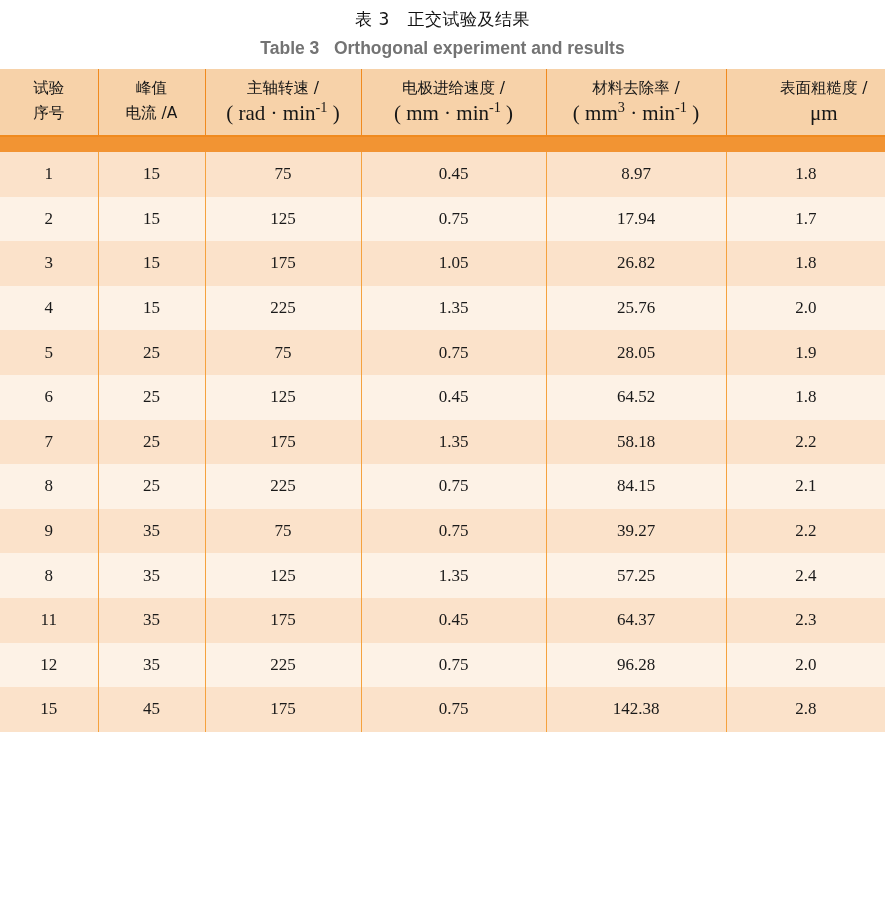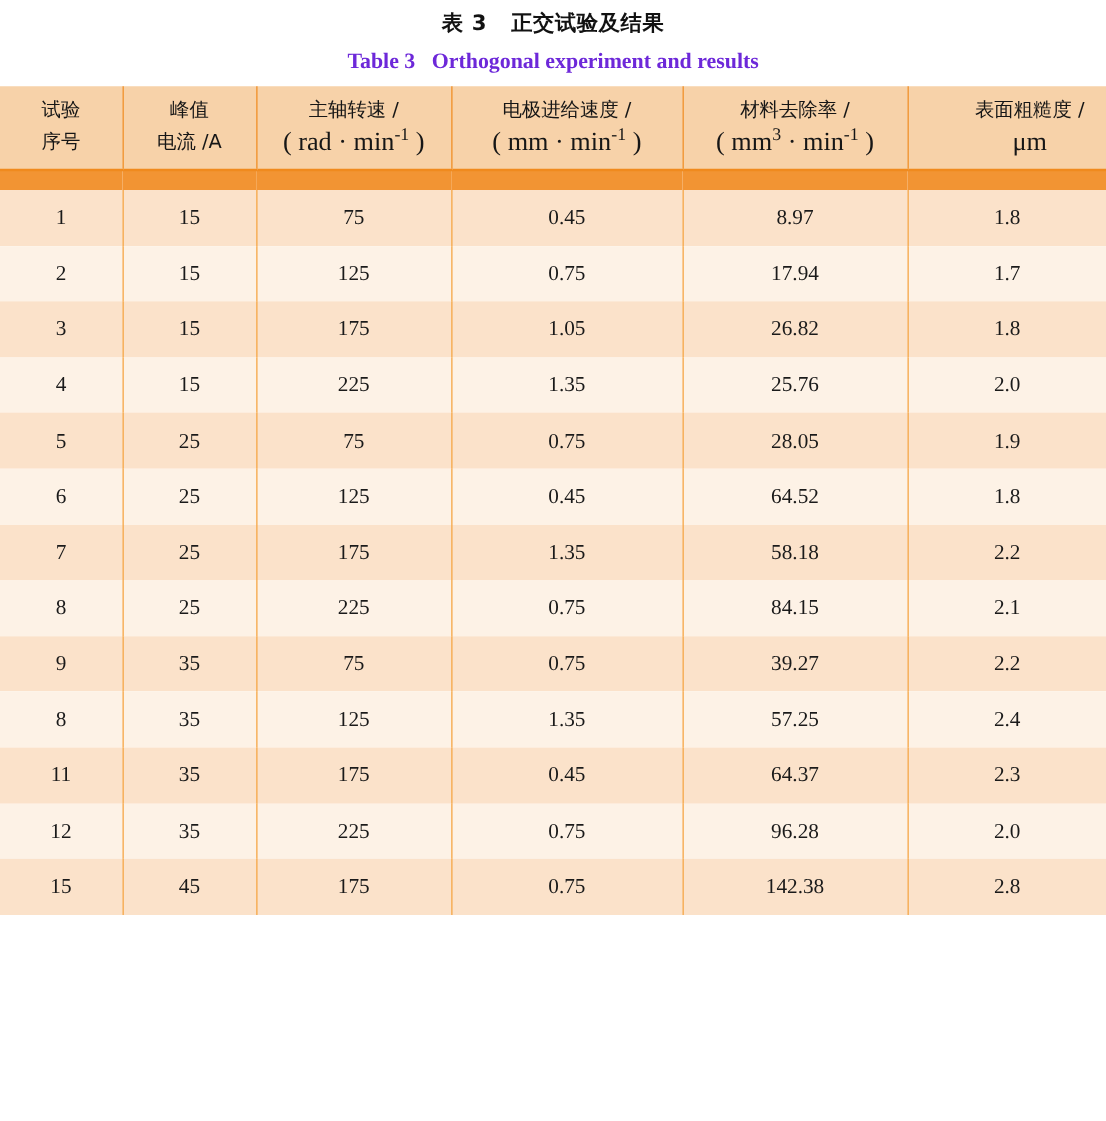"表 3 正交试验及结果" .caption-cn { font-weight: 700 -> 400 }
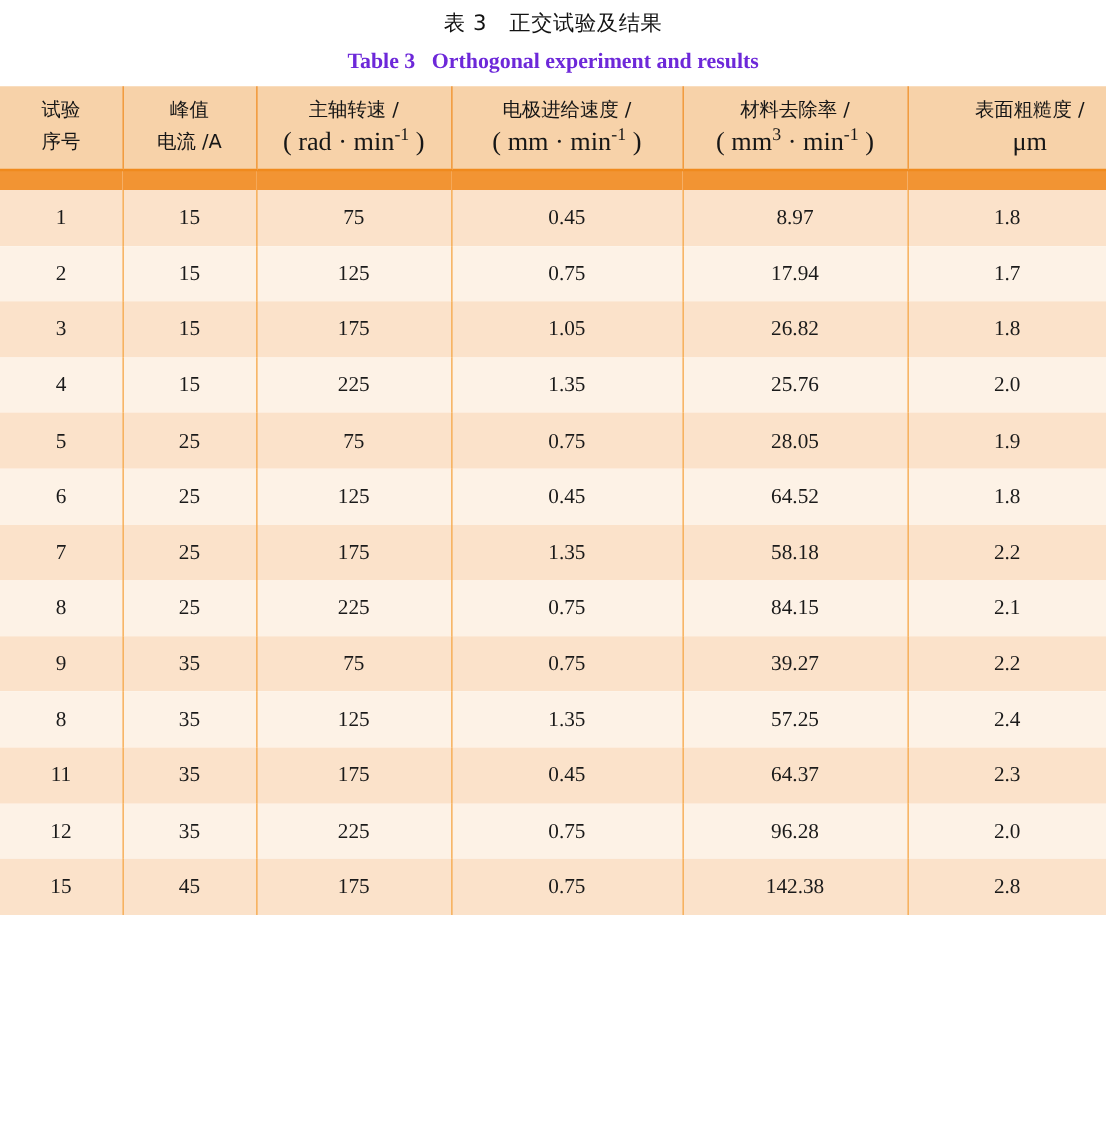"Table 3 Orthogonal experiment and" .caption-en { color: #6d28d9 -> #737373; font-family: Liberation Serif, serif -> Liberation Sans, sans-serif }
